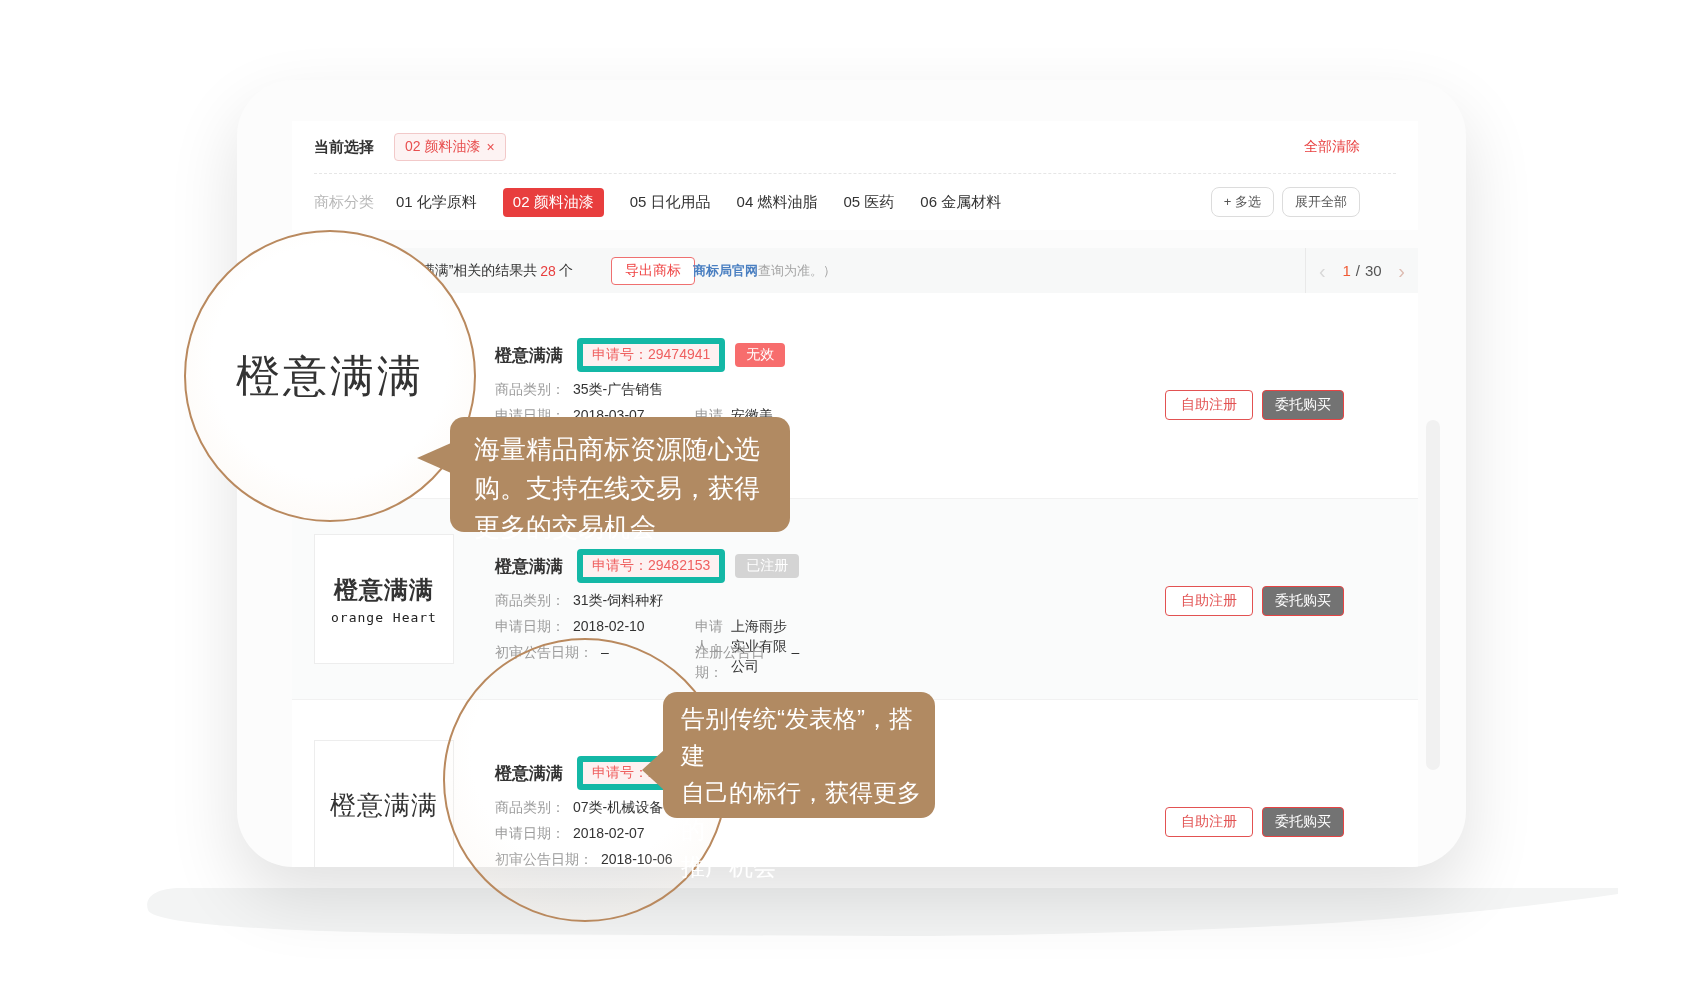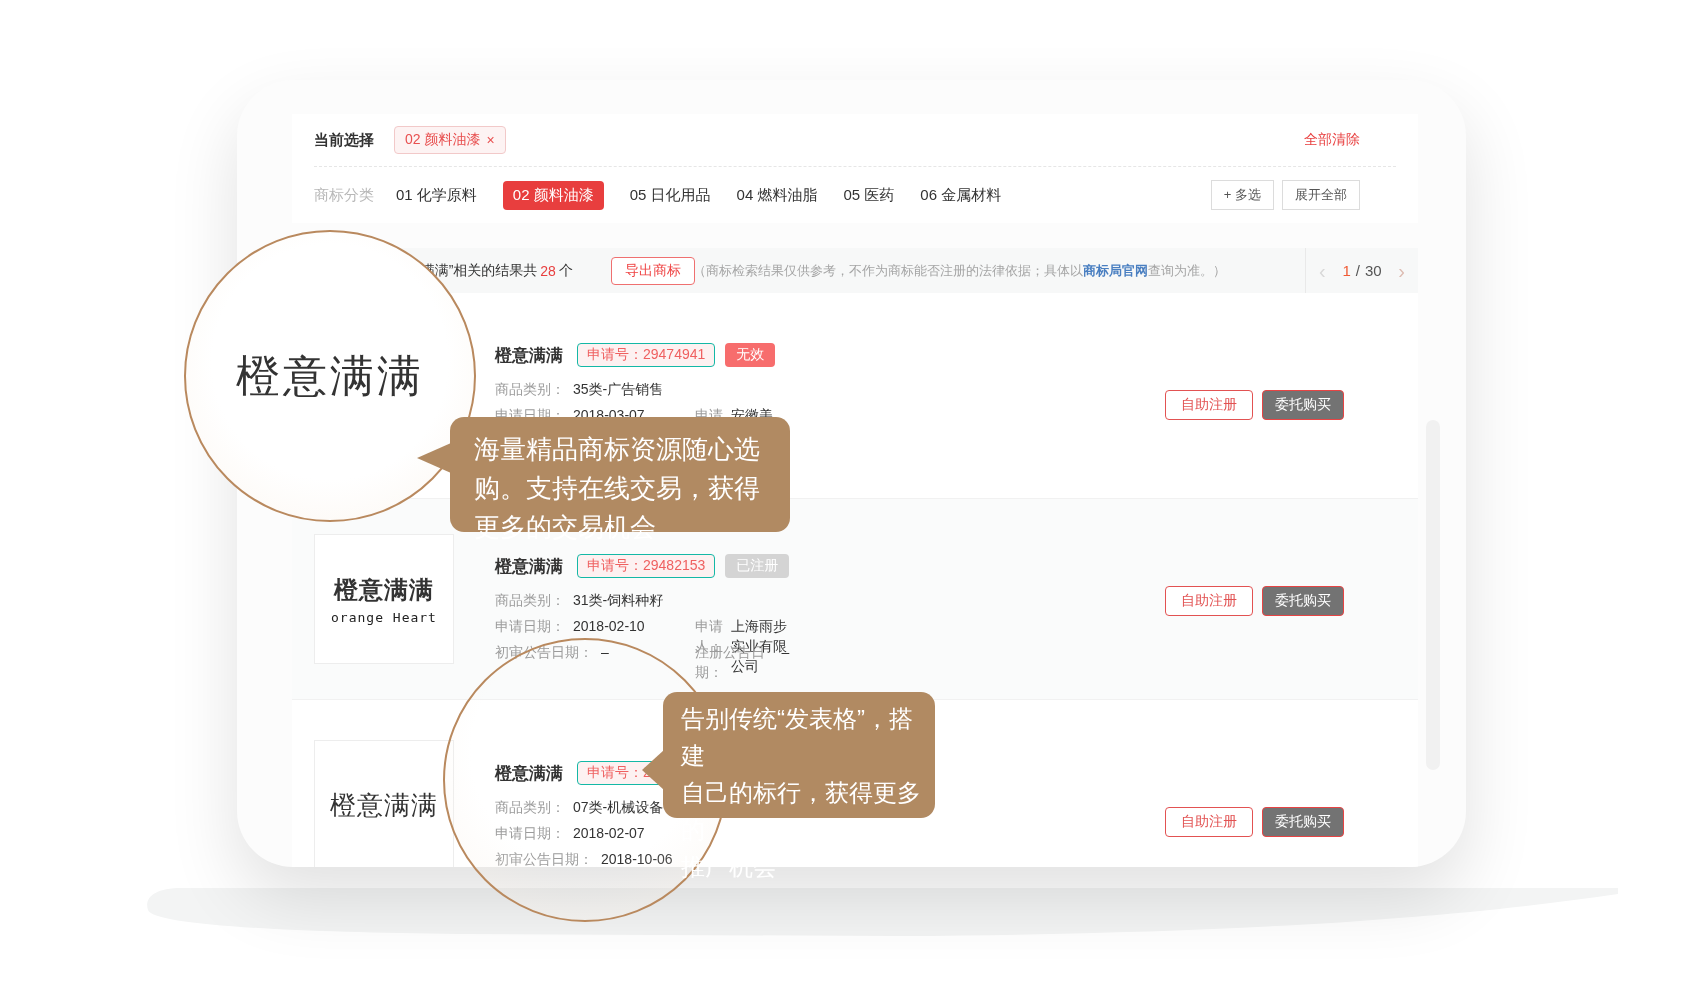"当前选择" .filter-card { top: 34px -> 41px }
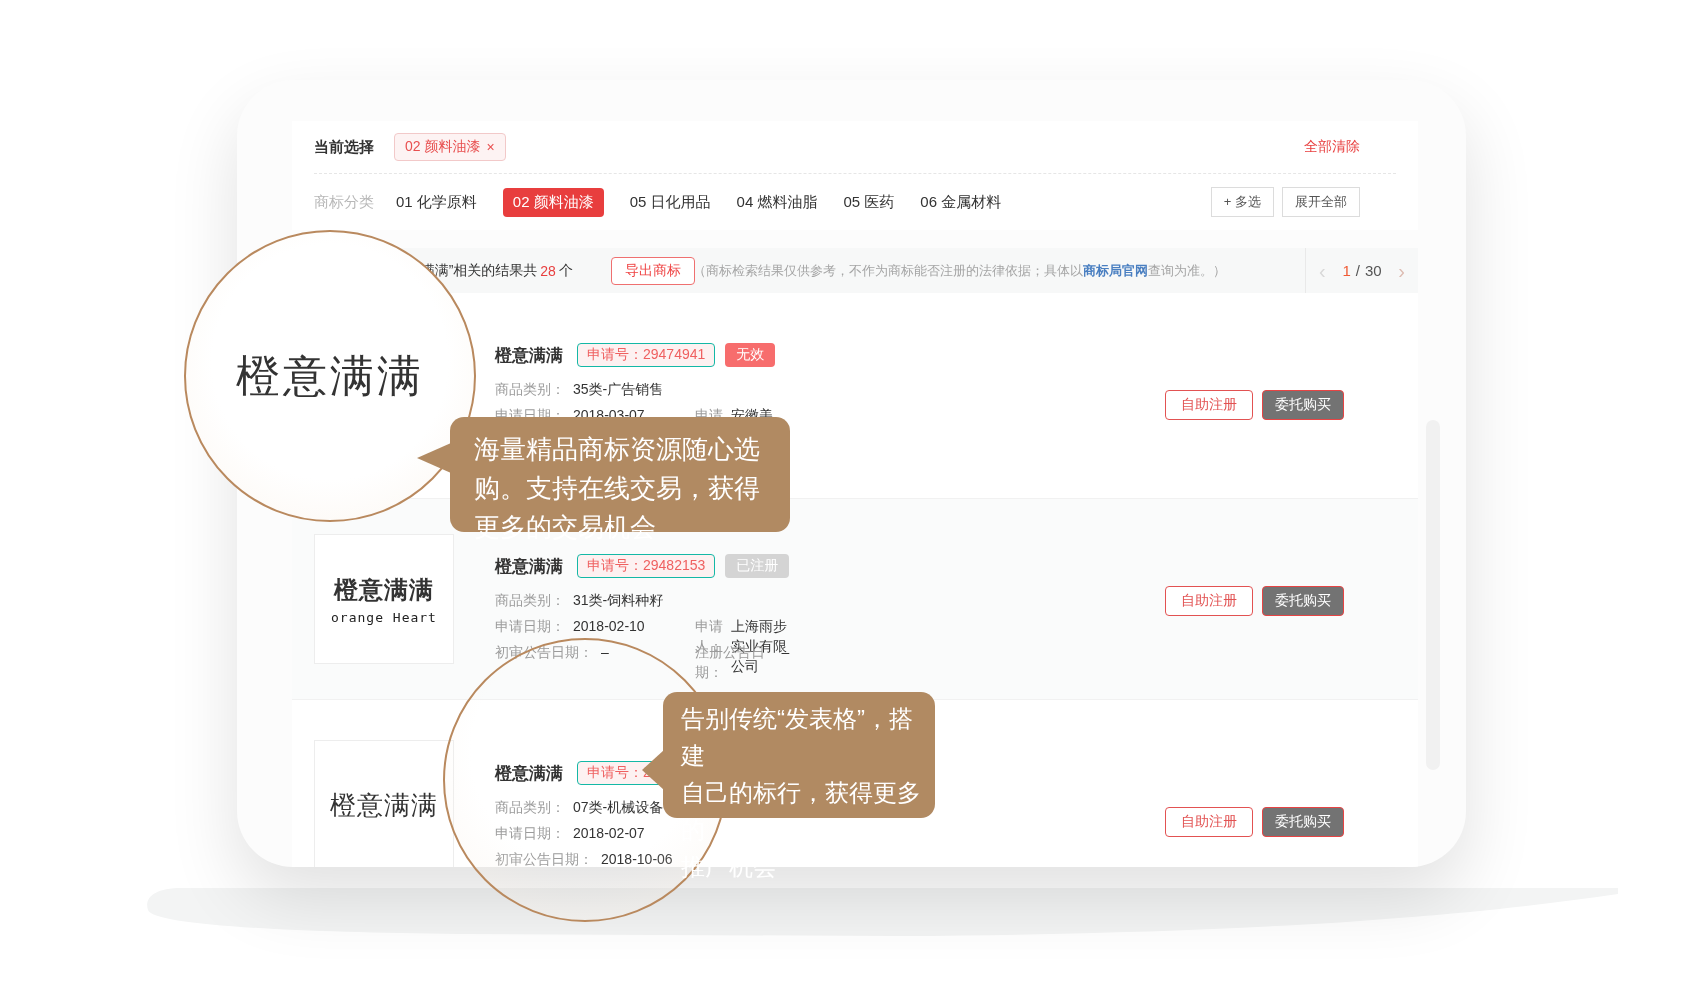"+ 多选" .ghost-btn { border-radius: 0 -> 8px }
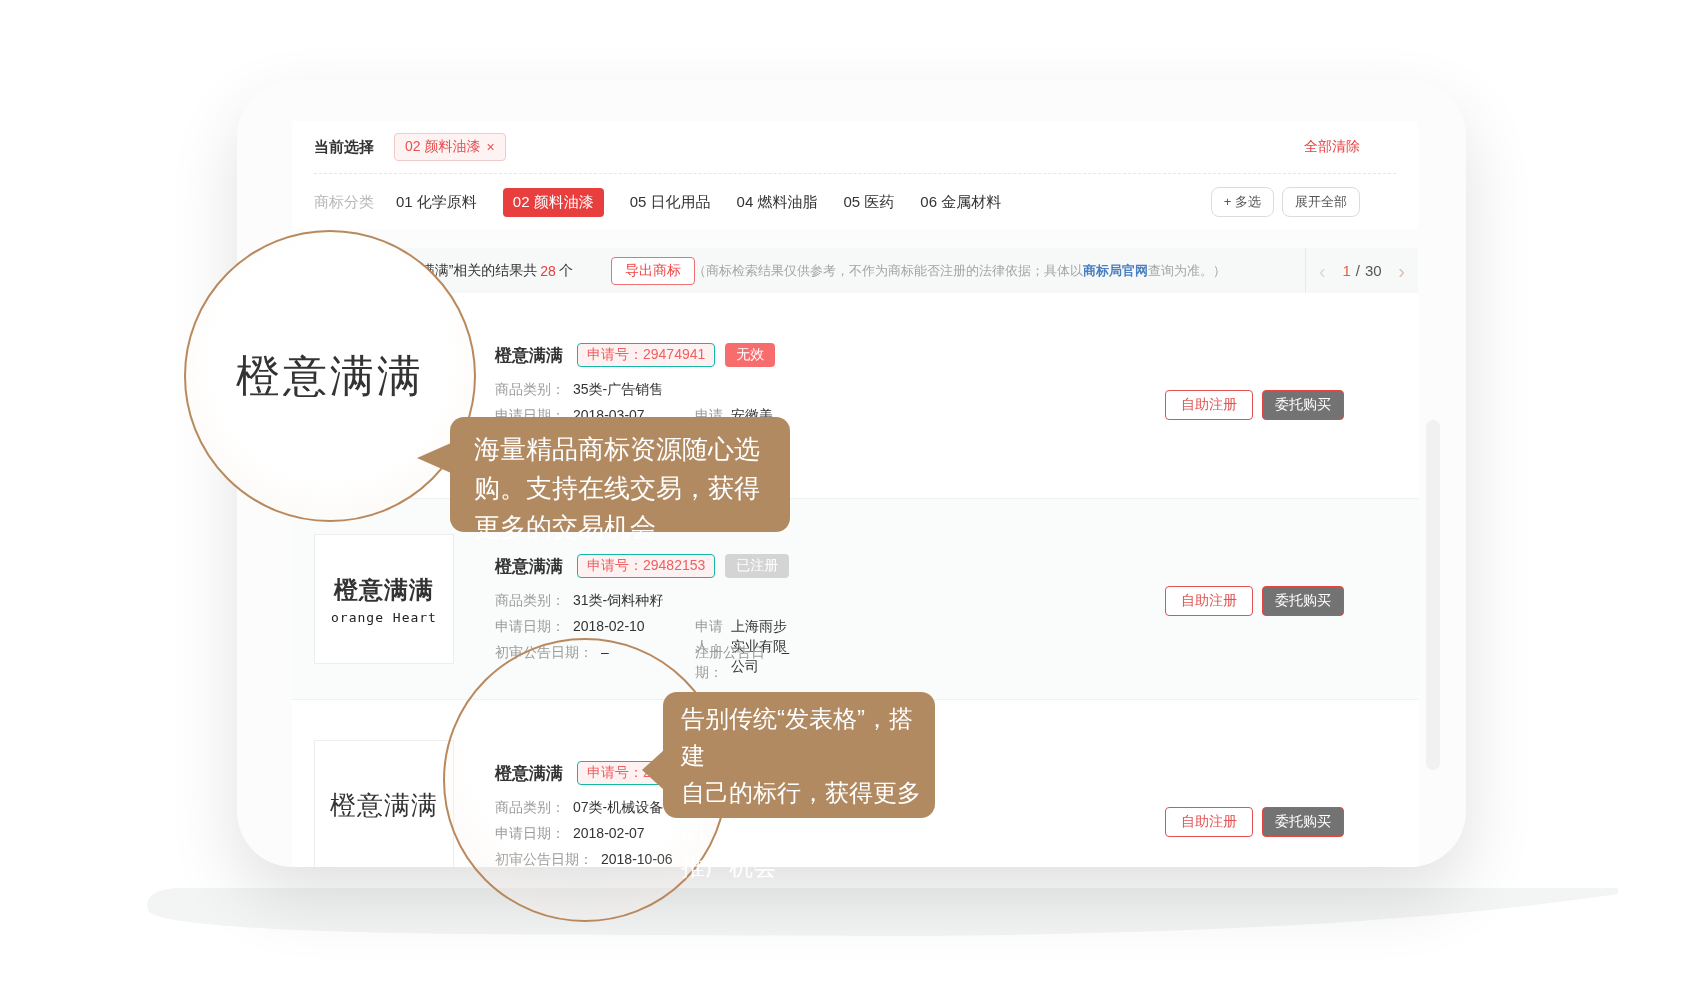"（商标检索结果仅供参考，不作为商标能否注册的法律依据；具体以" span { html: <span>（商标检索结果仅供参考，不作为商标能否注册的法律依据；具体以</span> -> none }
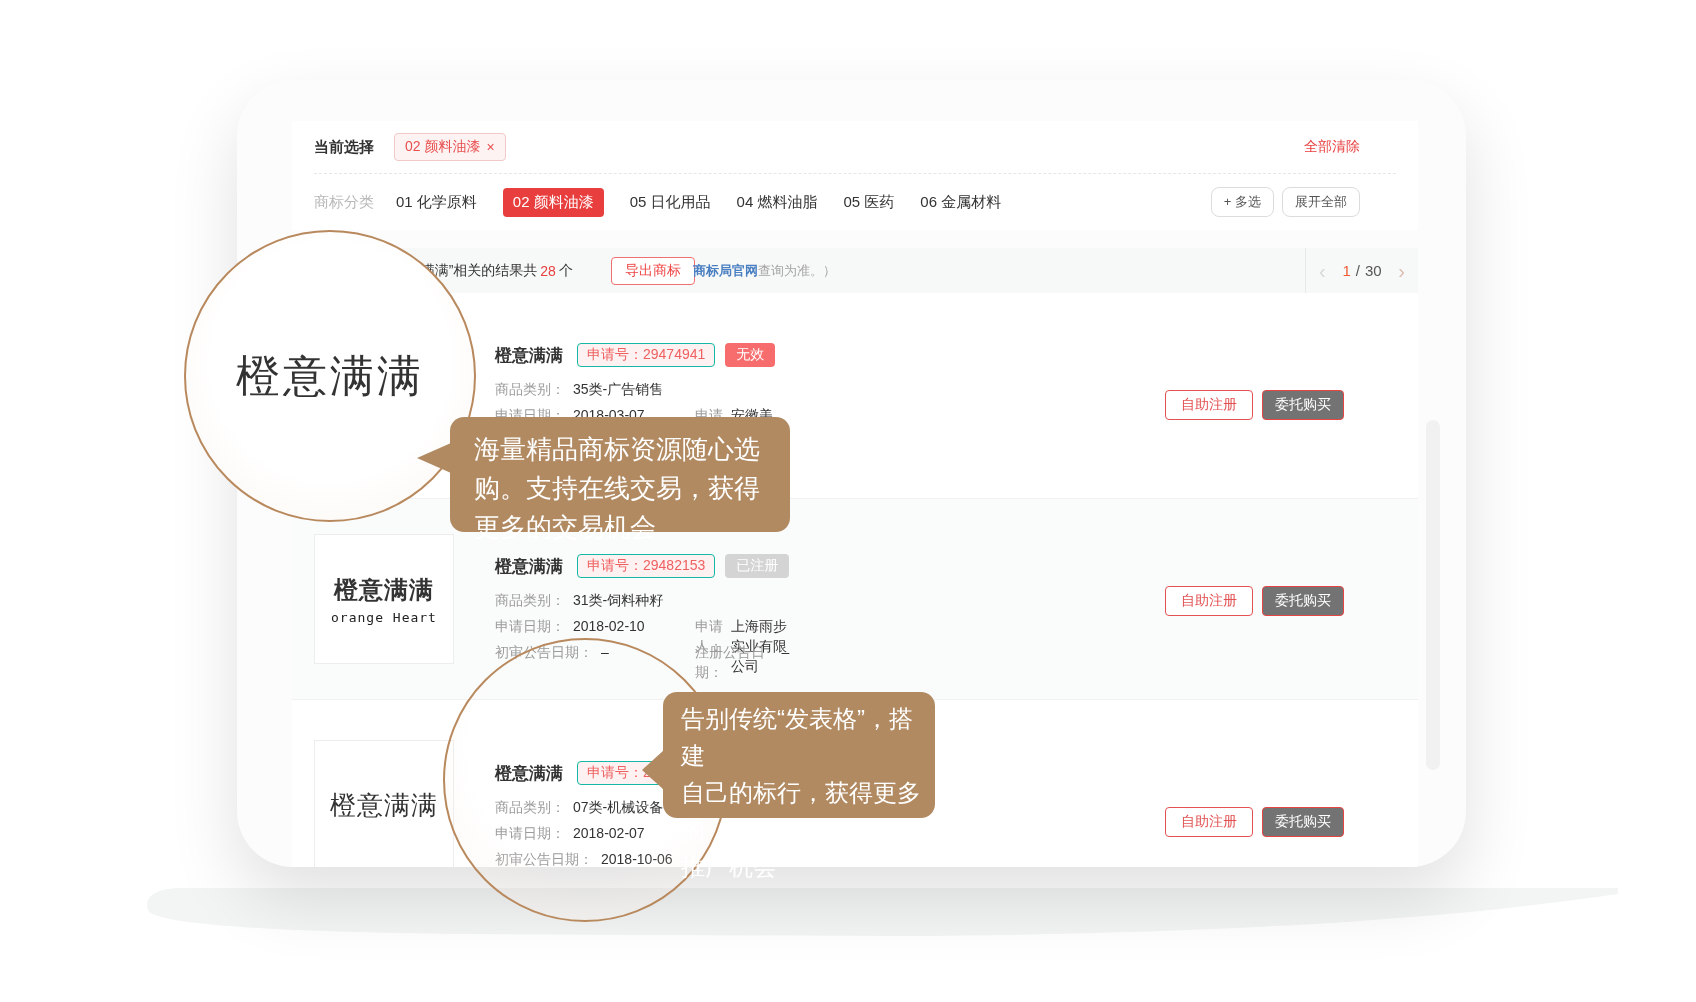"申请号：" .no-tag { border: 1px solid #14b8a6 -> 6px solid #14b8a6 }
